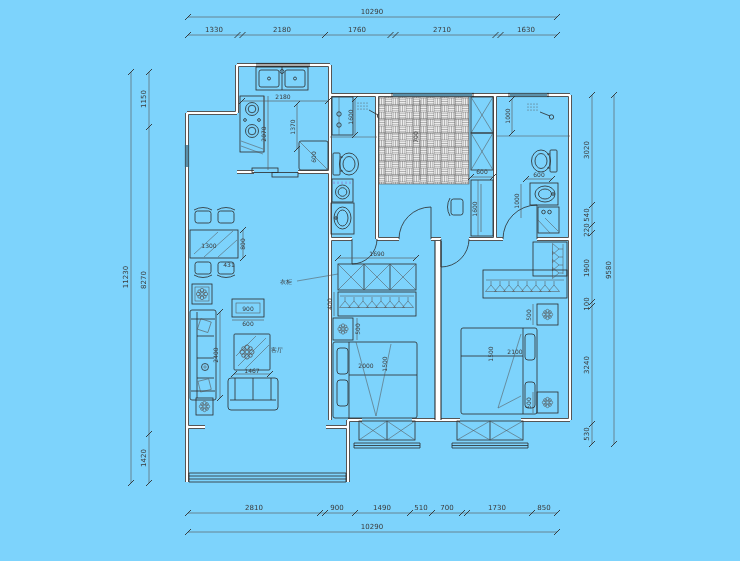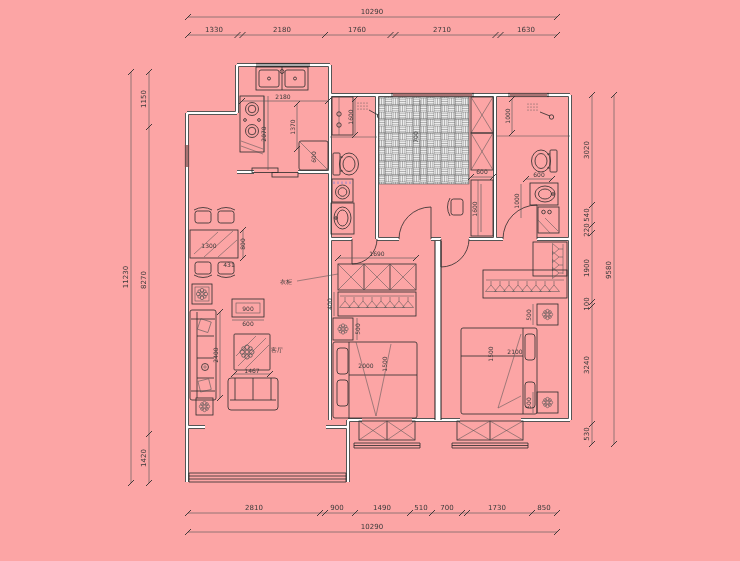"10290" .canvas { background: #fca5a5 -> #7dd3fc }
